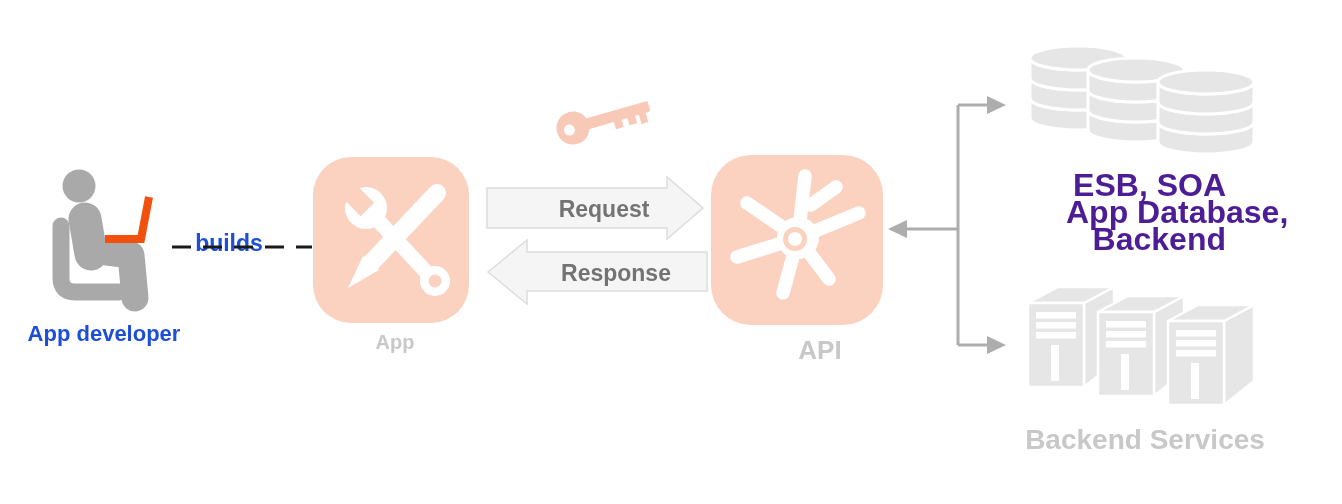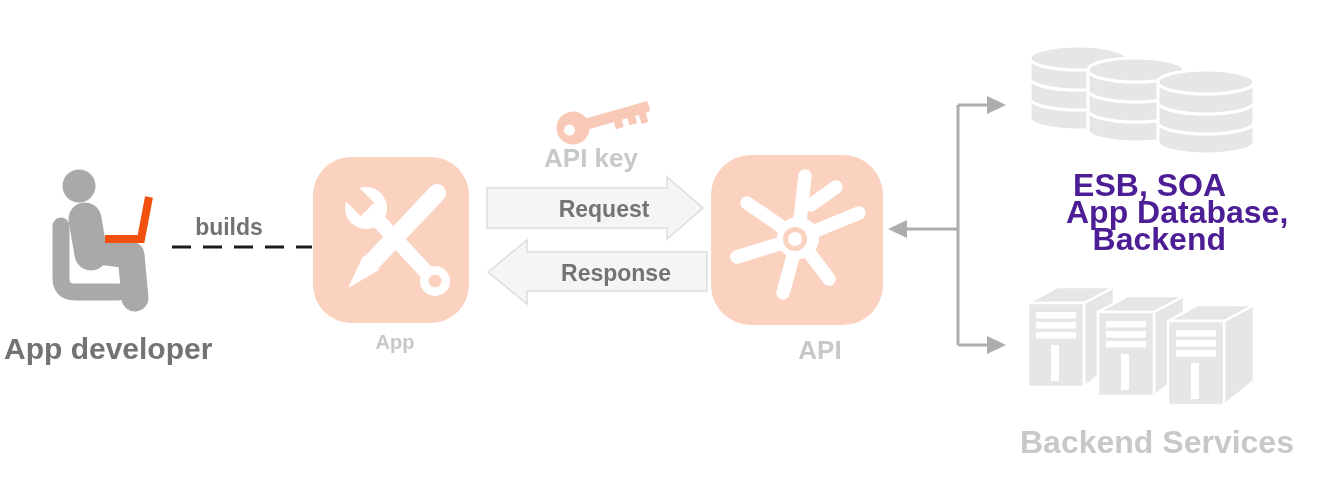"API key" div.lbl { html: <div>API key</div> -> none }
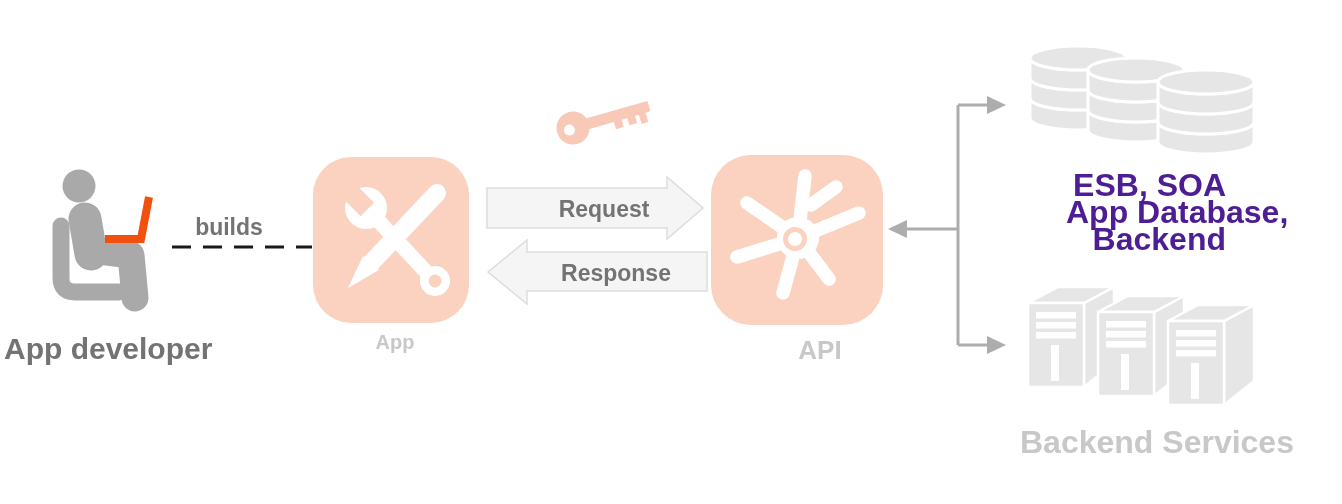"builds" .lbl.black { color: #737373 -> #1d4ed8; margin-top: none -> 16px }
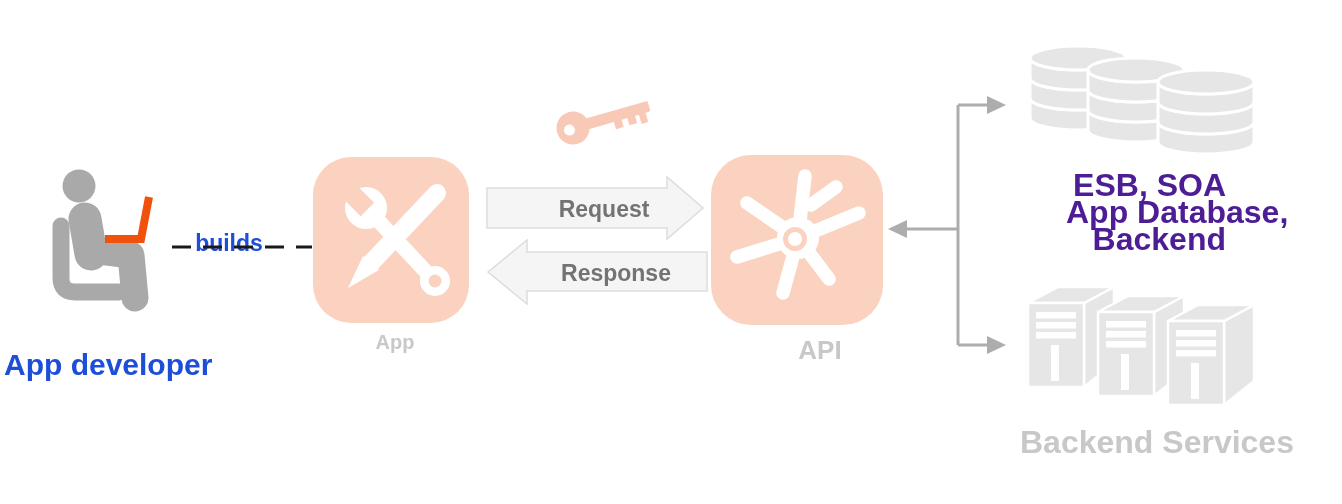"App developer" .dev-label { font-size: 30px -> 22px; top: 332px -> 305px }
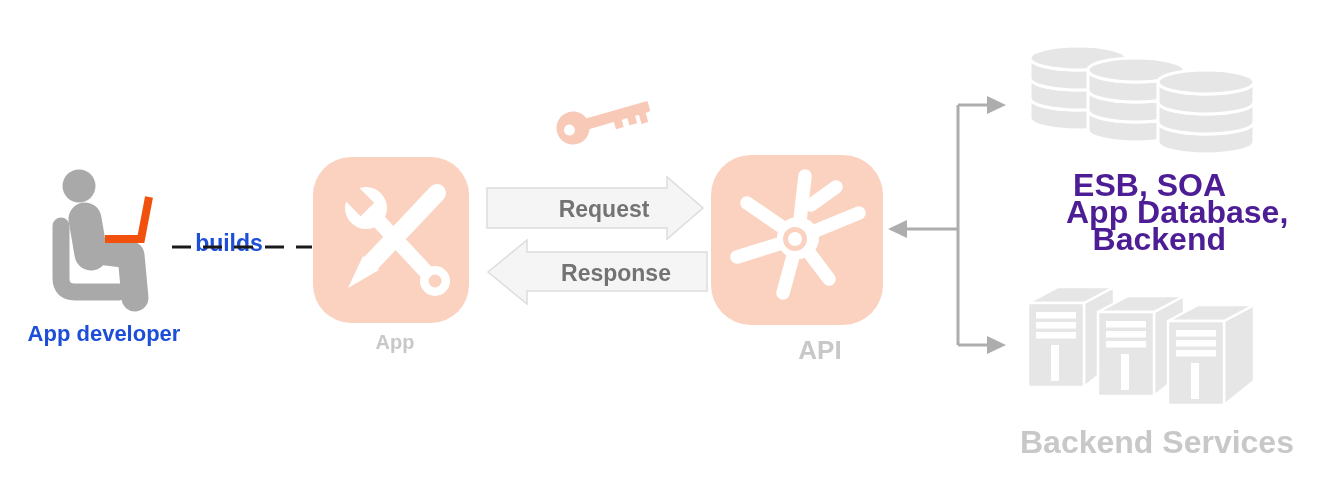"Backend Services" .backend-label { font-size: 32px -> 28px }
